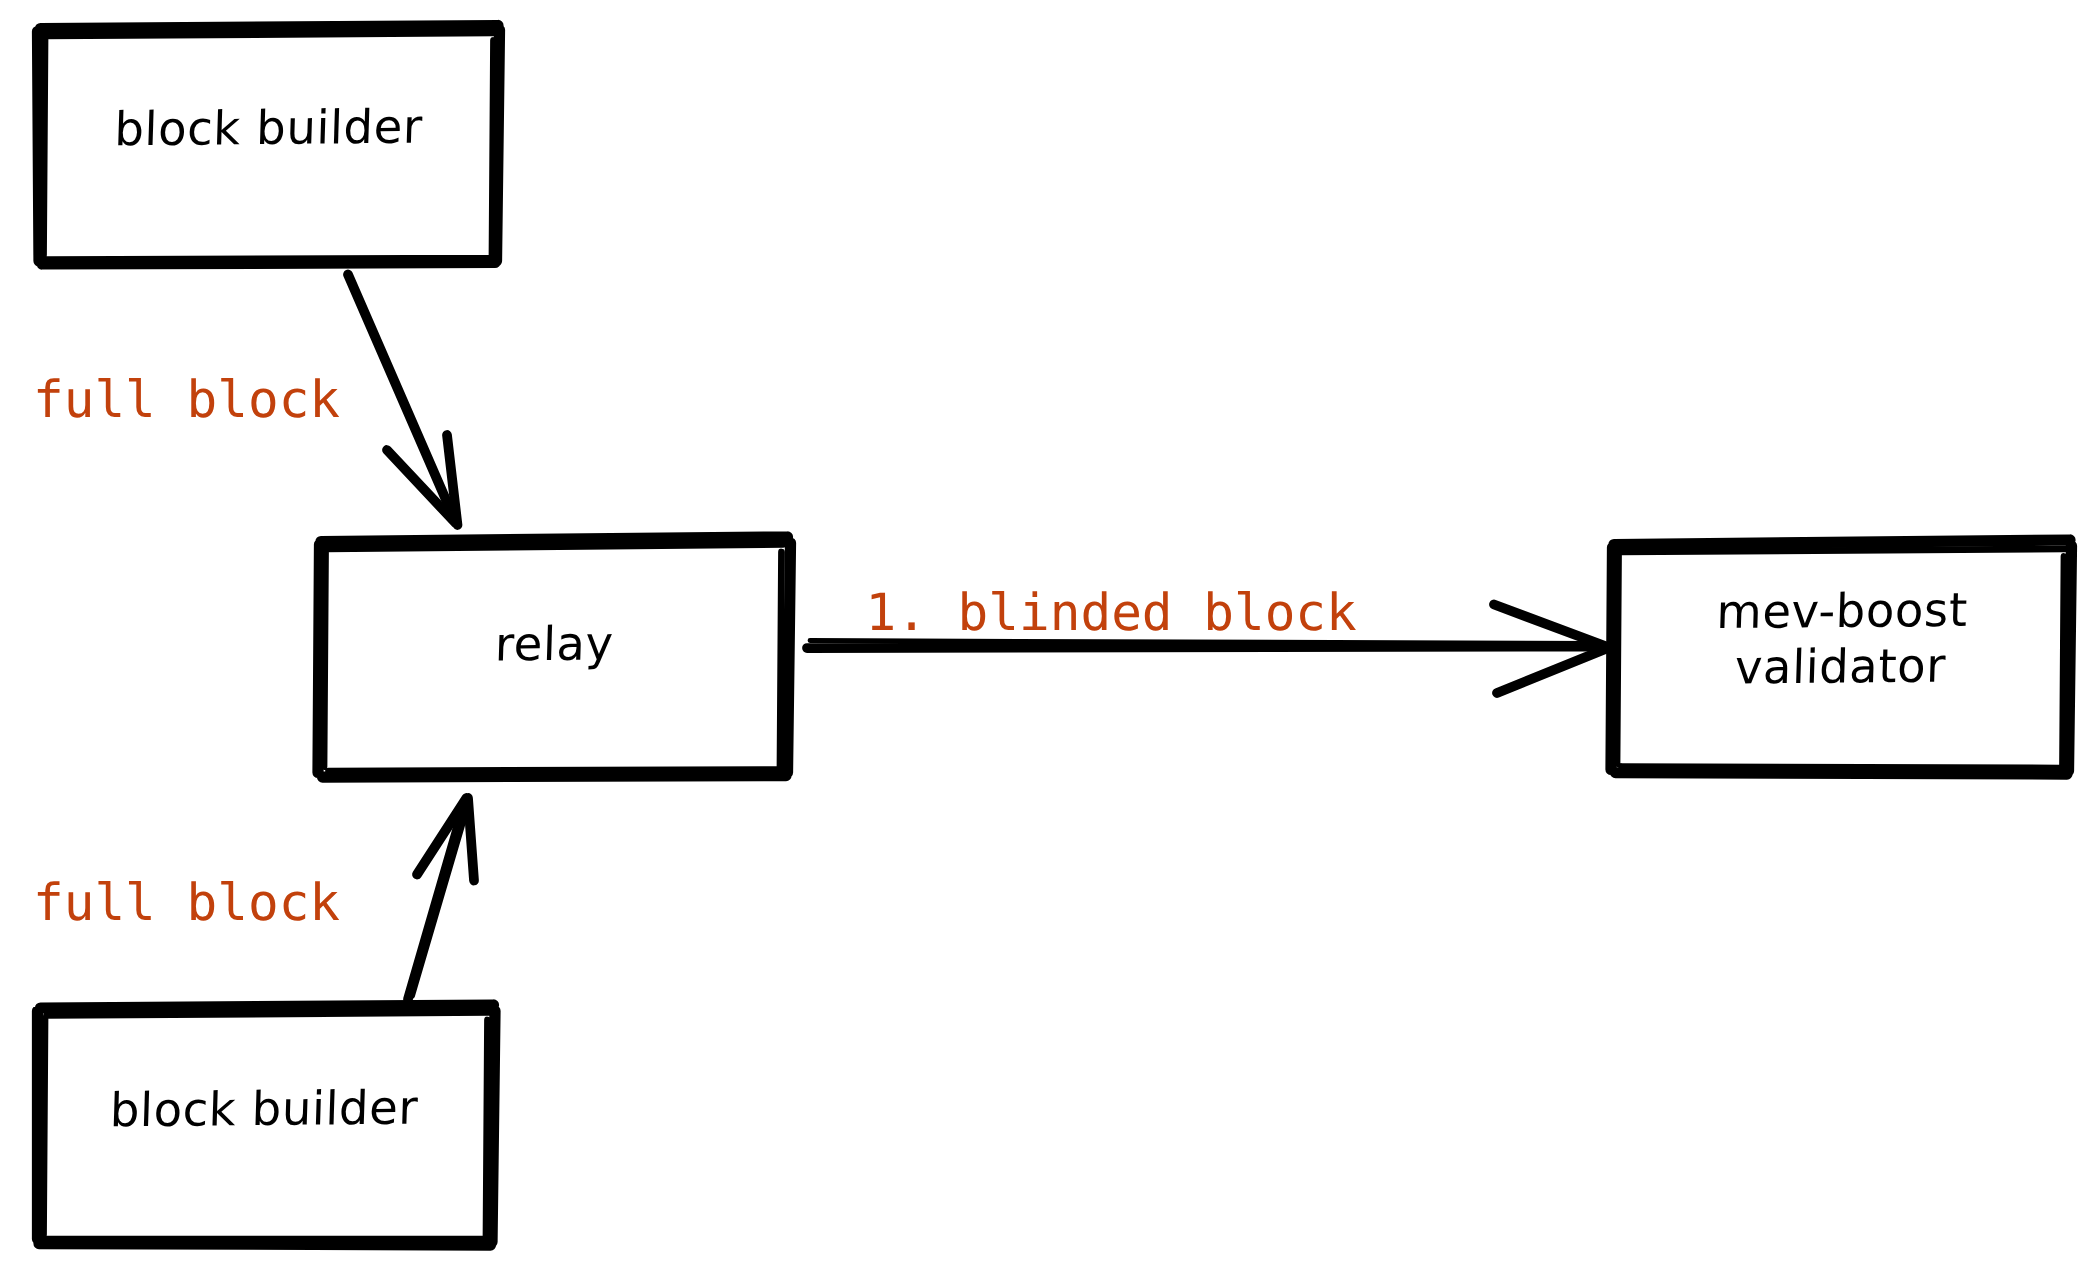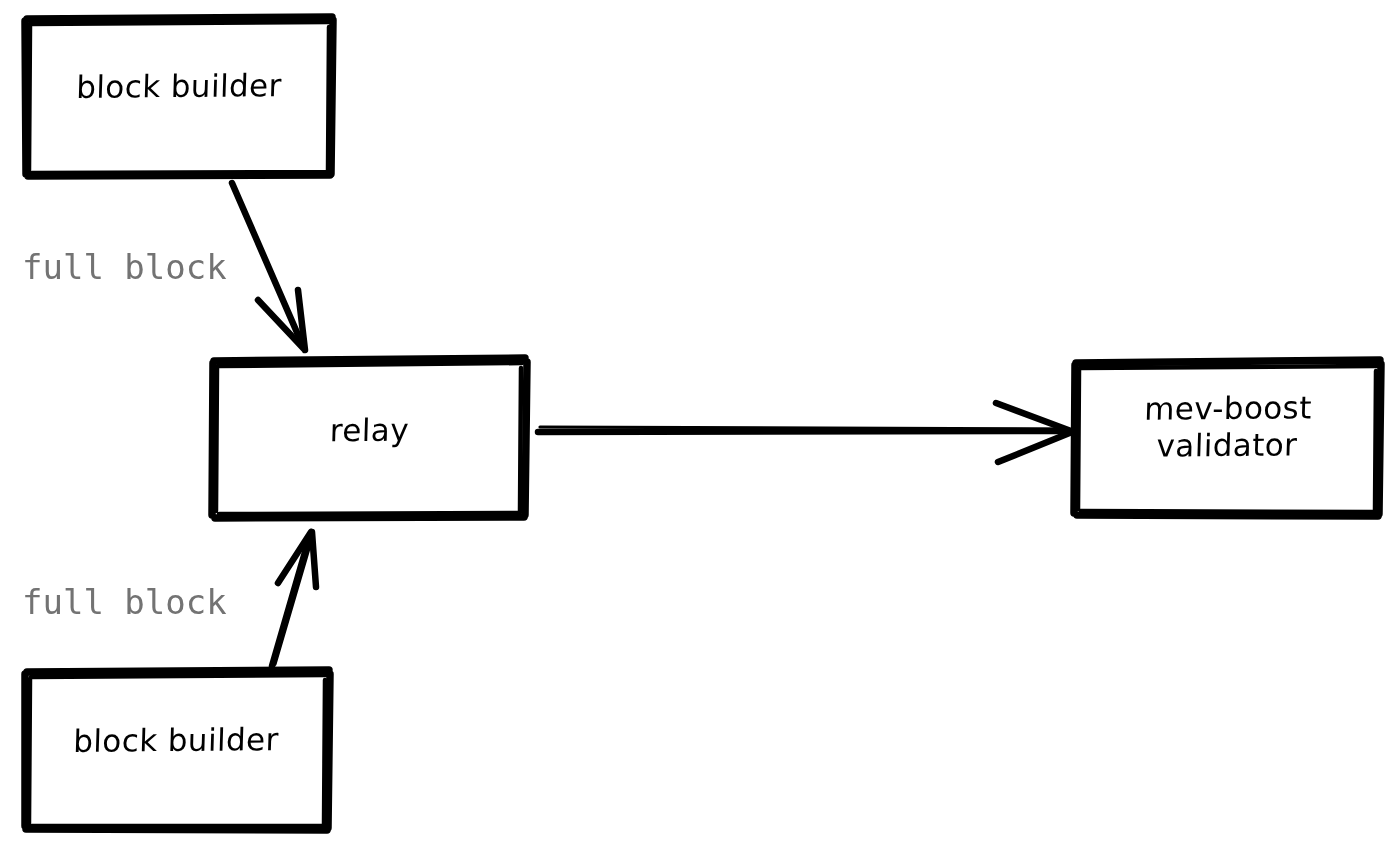"full block" .edge-label { color: #737373 -> #c2410c }
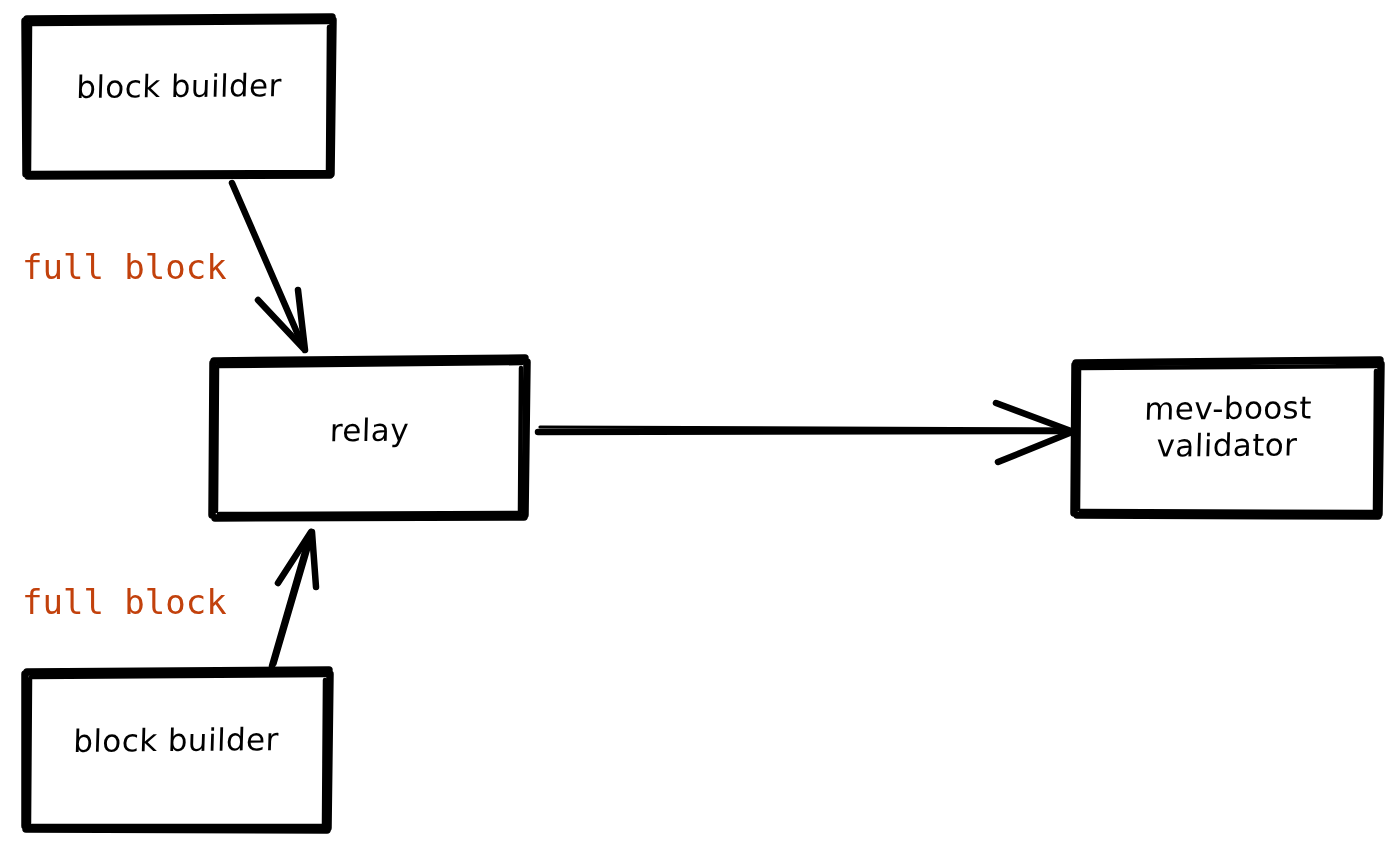"1. blinded block" div.edge-label { html: none -> <div>1. blinded block</div> }
